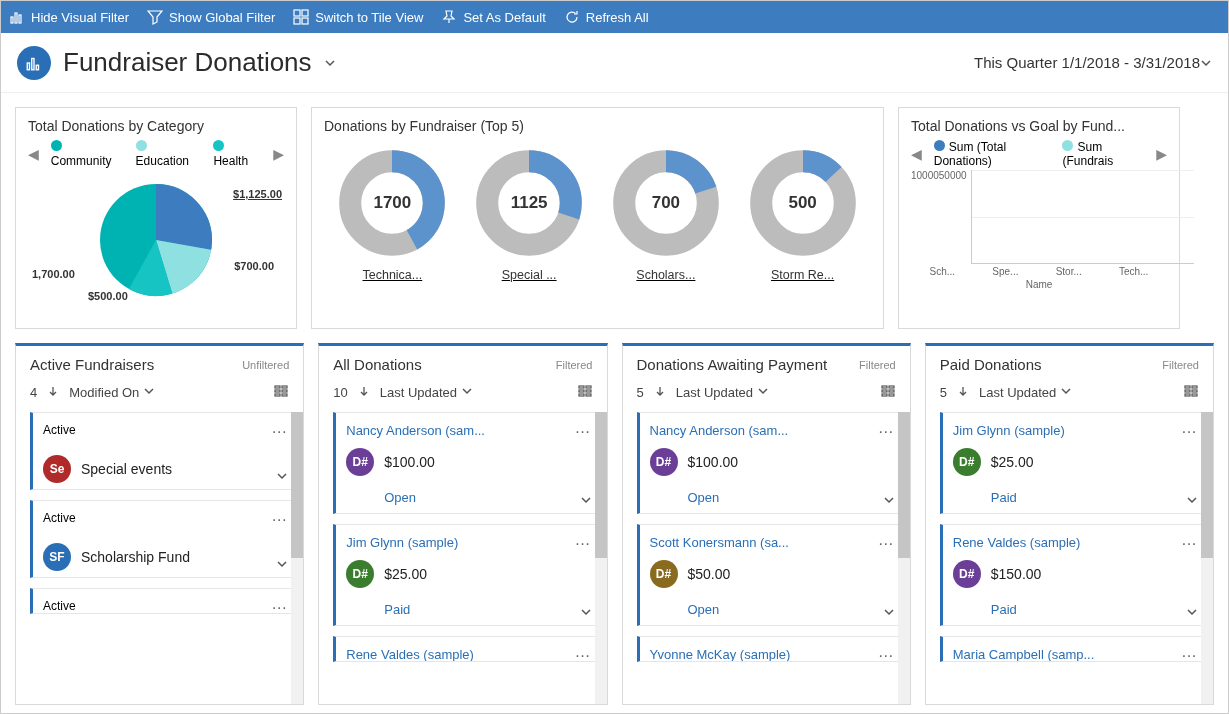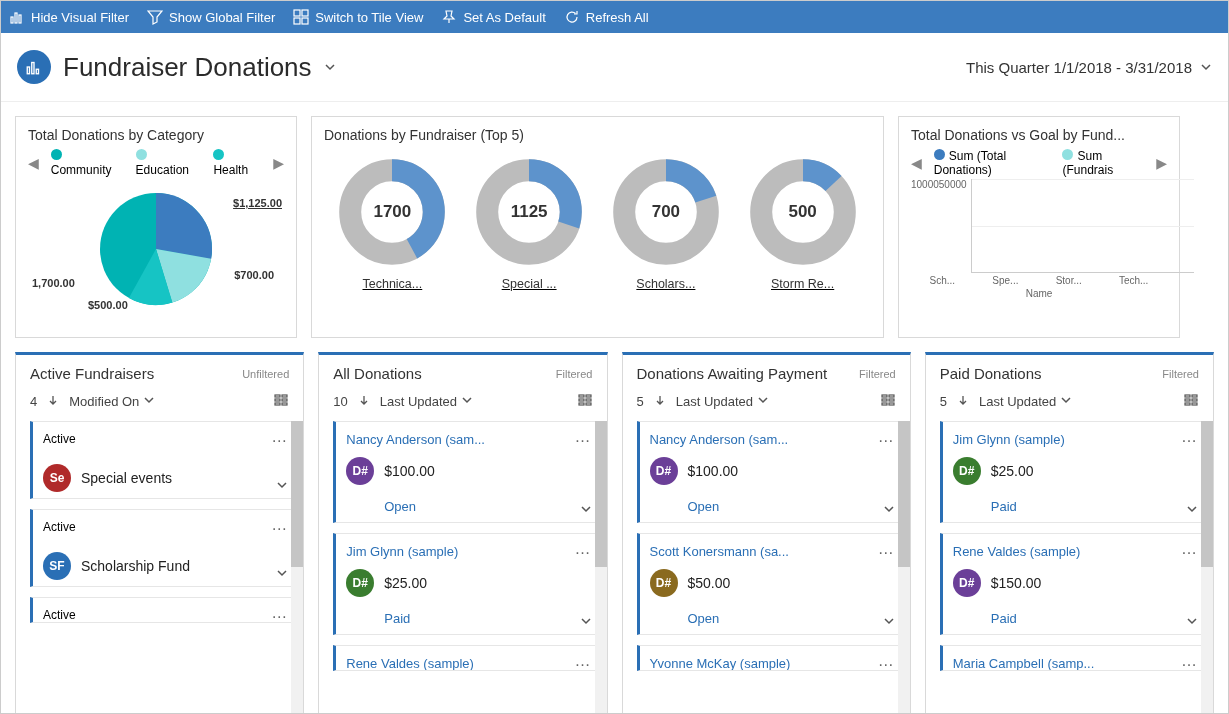"Fundraiser Donations" .header { height: 69px -> 60px }
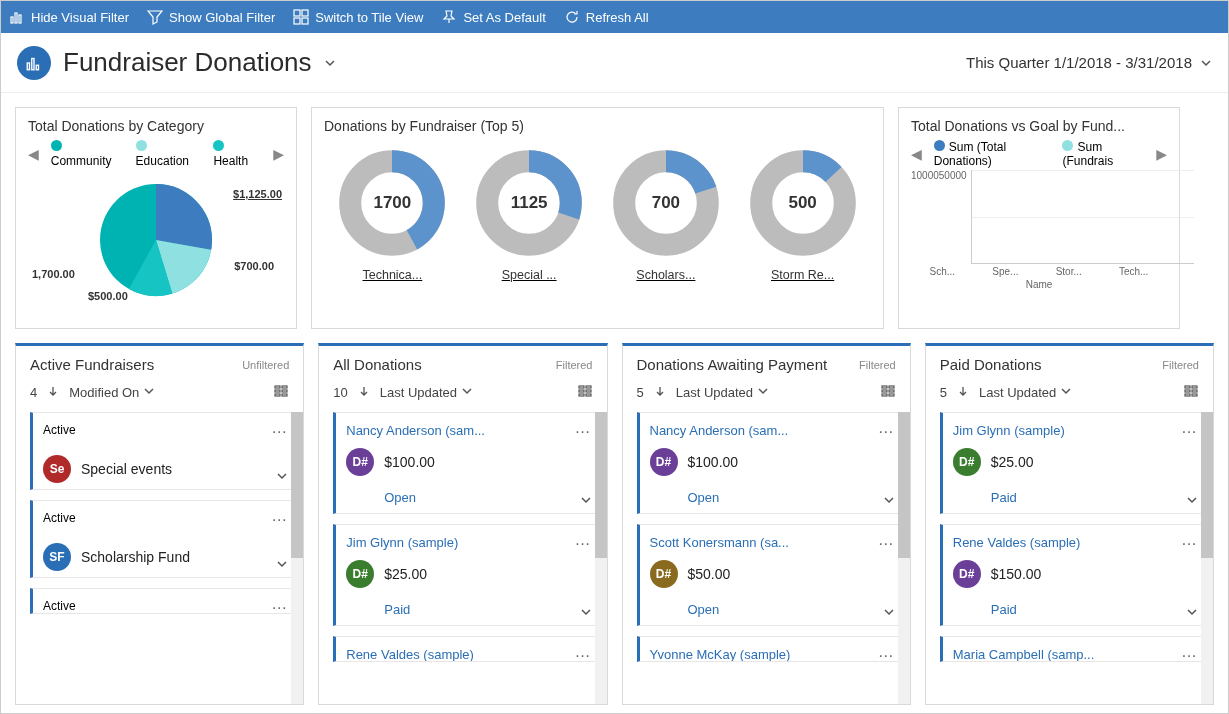"This Quarter 1/1/2018 - 3/31/2018" .header-right { gap: 8px -> none }
